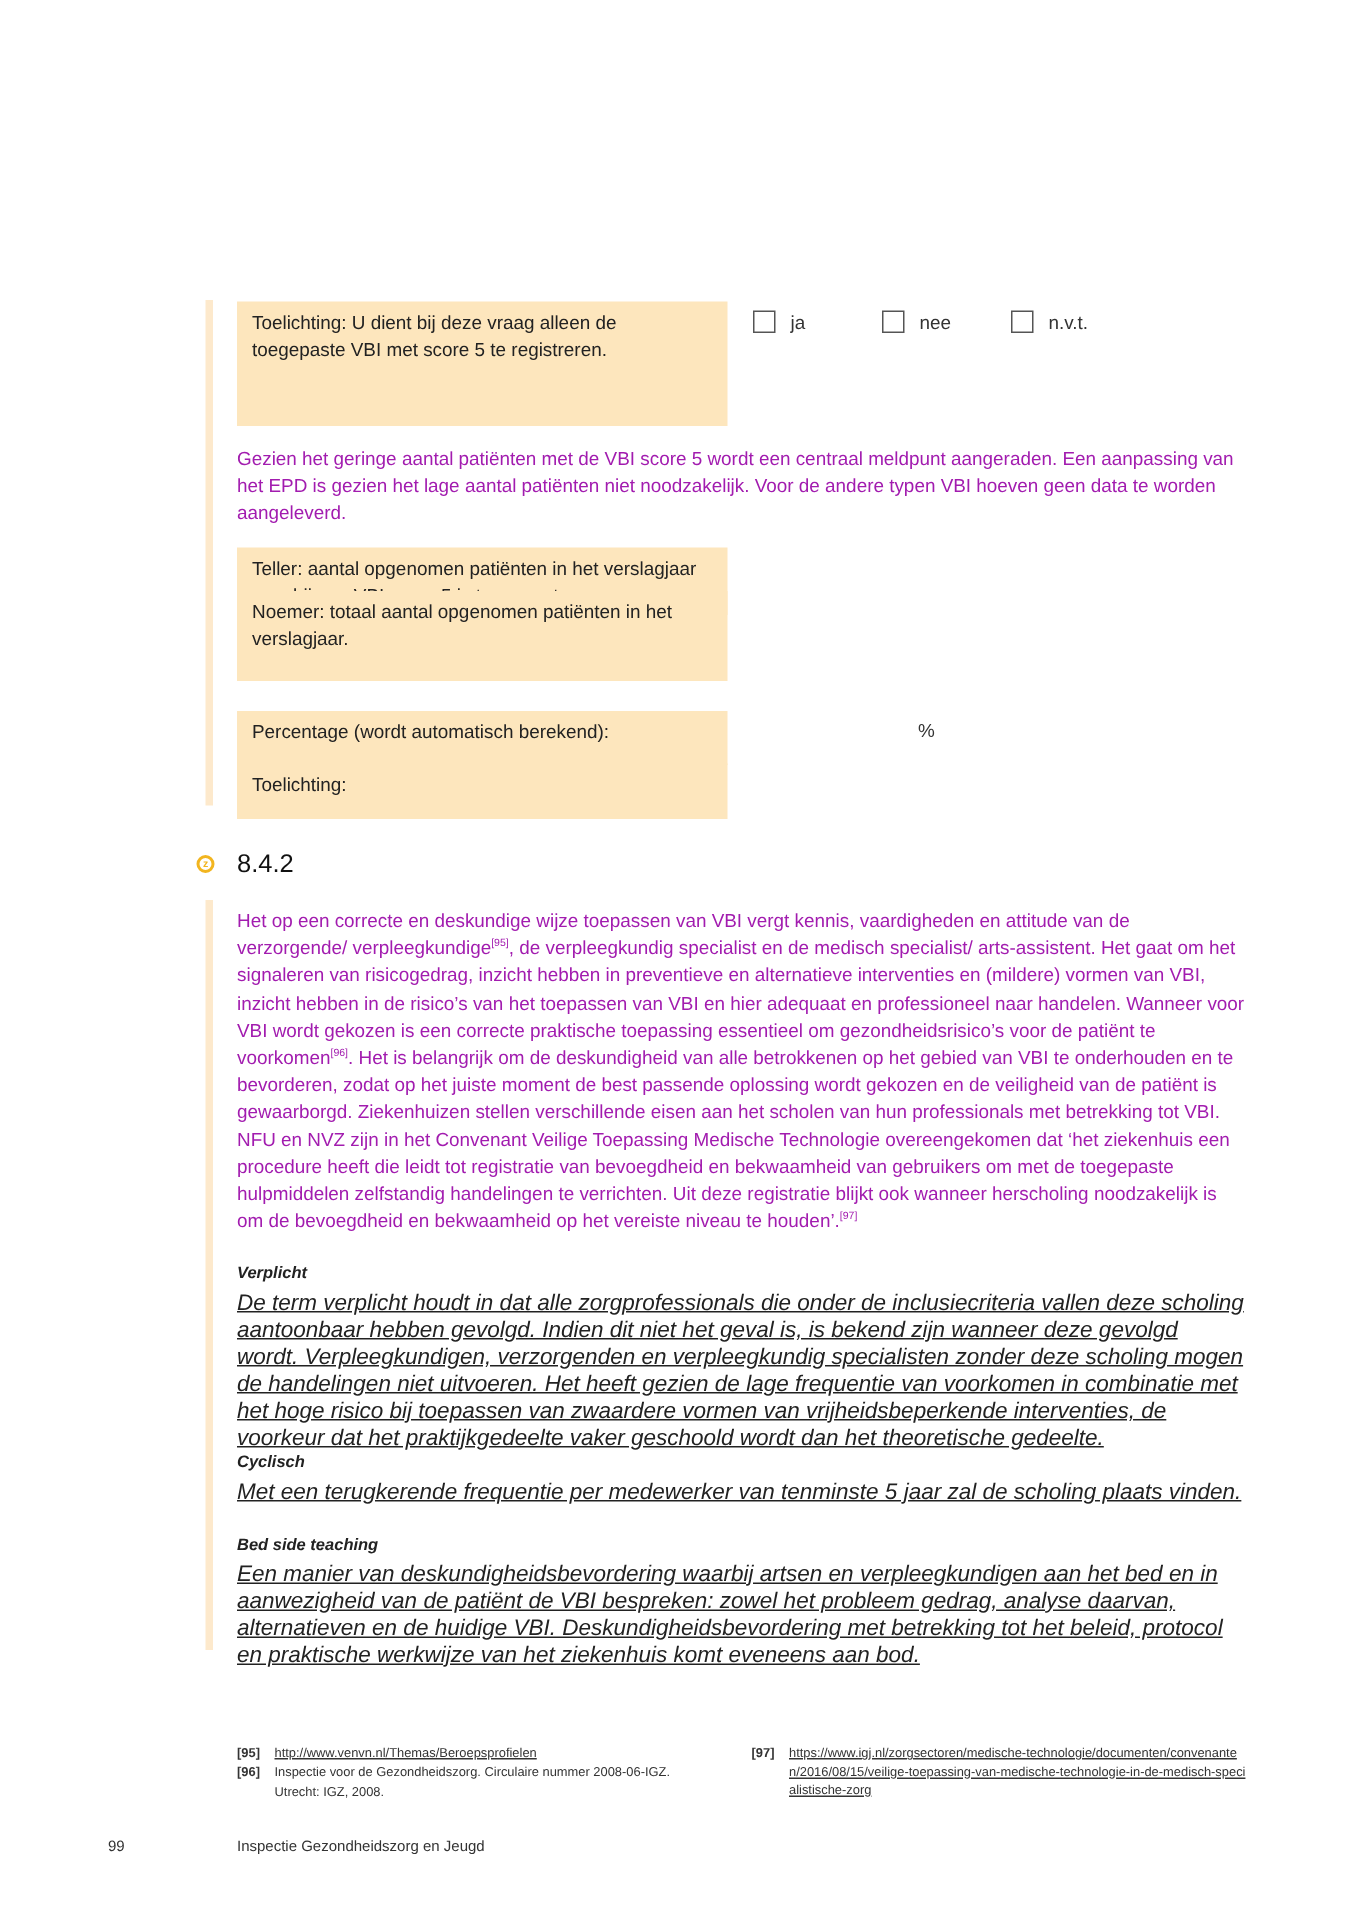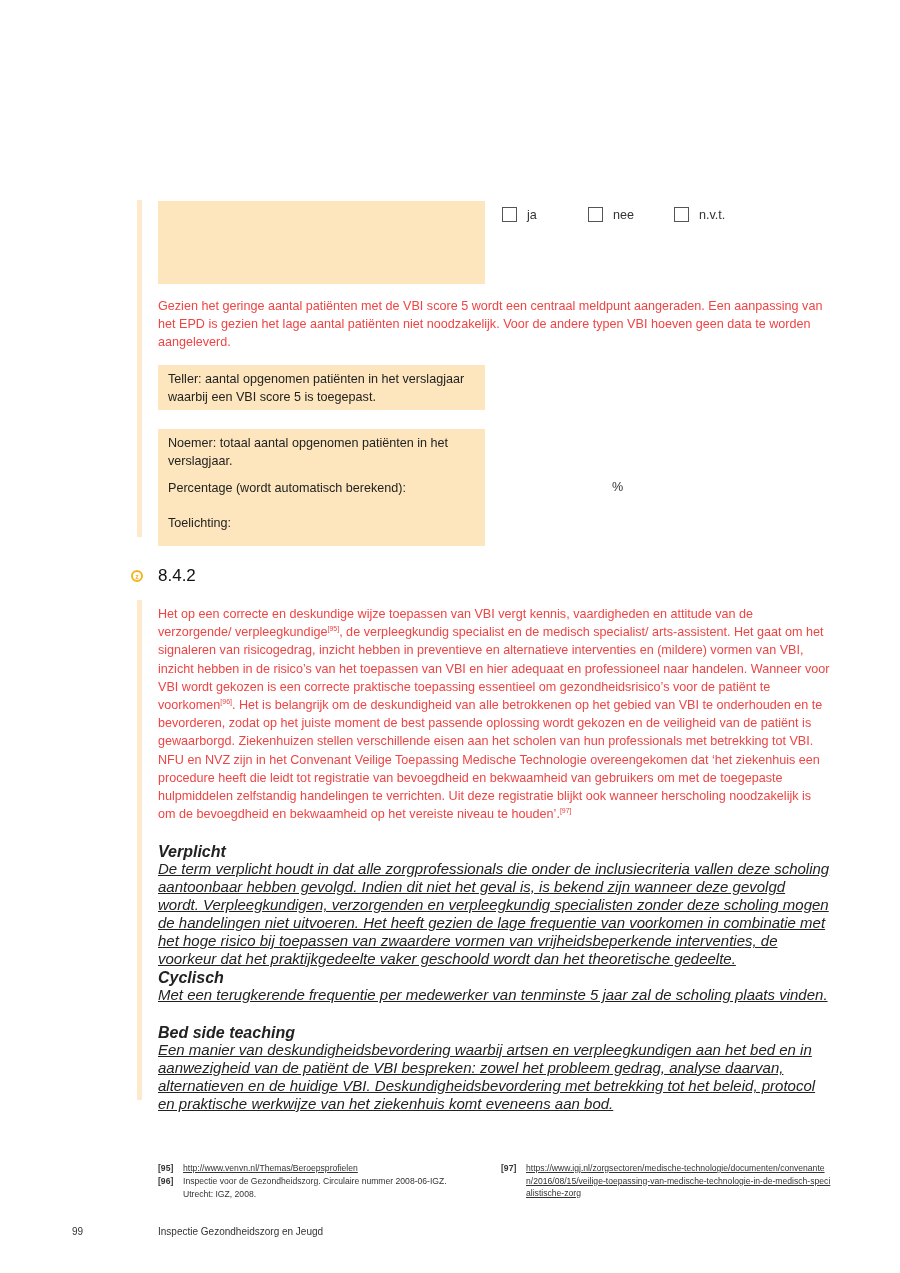"Toelichting: U dient bij deze" div { html: none -> <div>Toelichting: U dient bij deze vraag alleen de toegepaste VBI met score 5 te registreren.</div> }
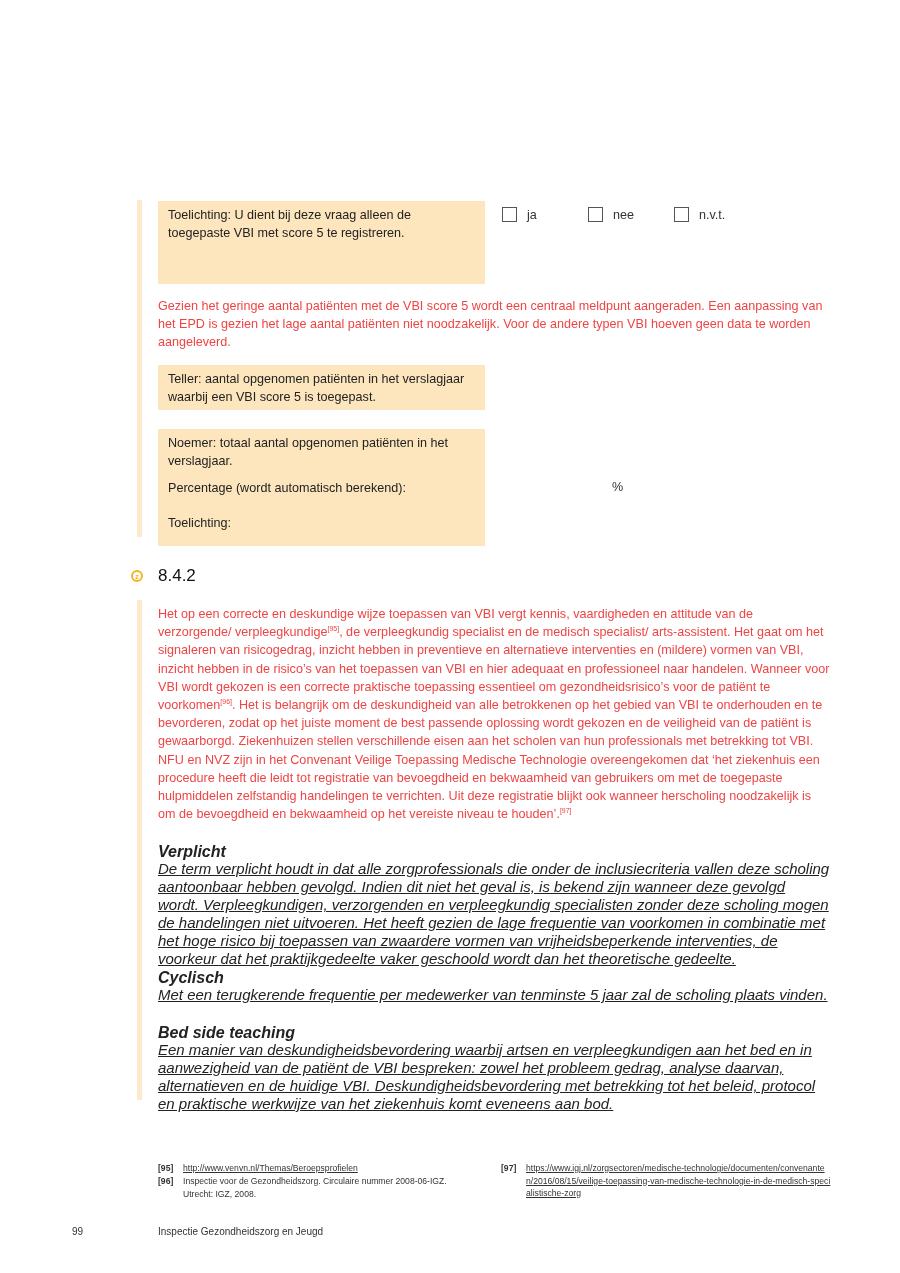"Gezien het geringe aantal patiënten" .para { color: #ef4444 -> #a21caf }
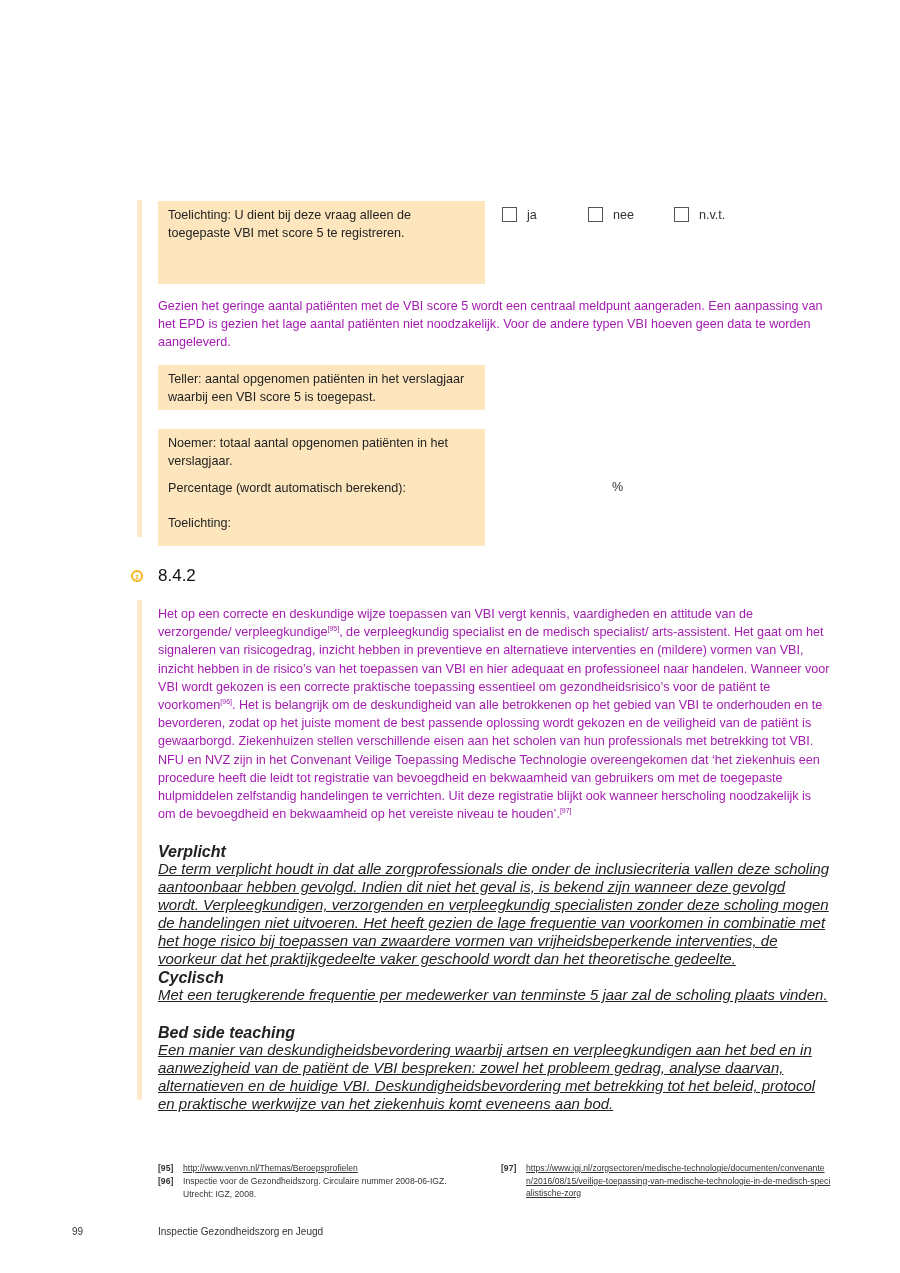"Noemer: totaal aantal opgenomen" div.box { top: 429px -> 394px }
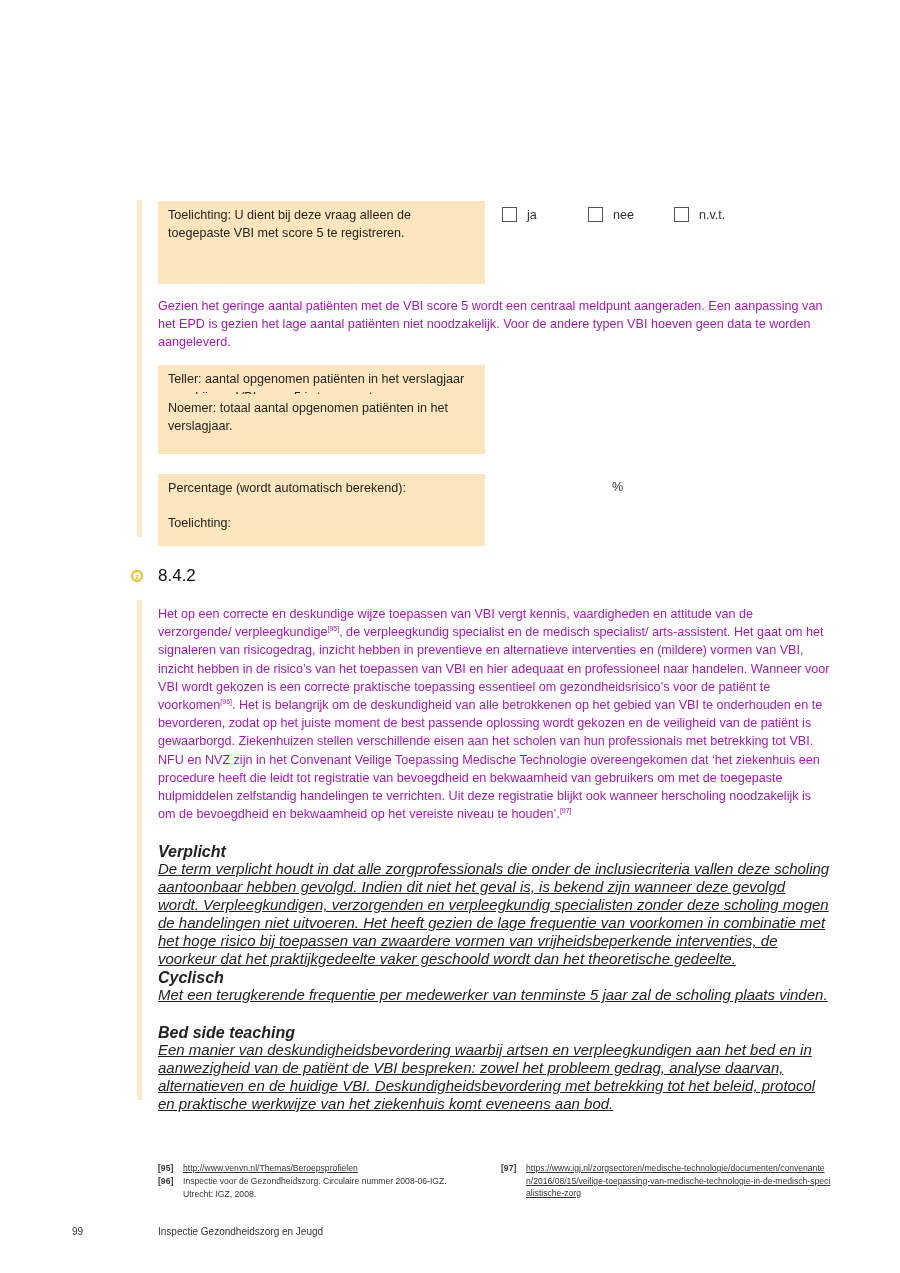"Verplicht" .subhead { font-size: 16px -> 11px }
